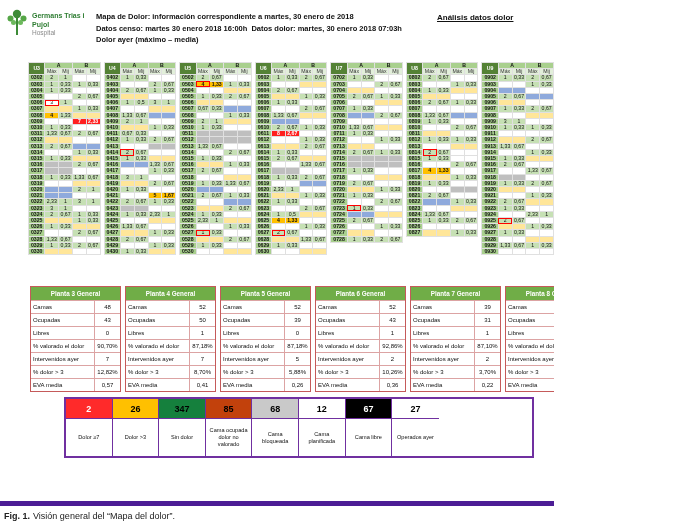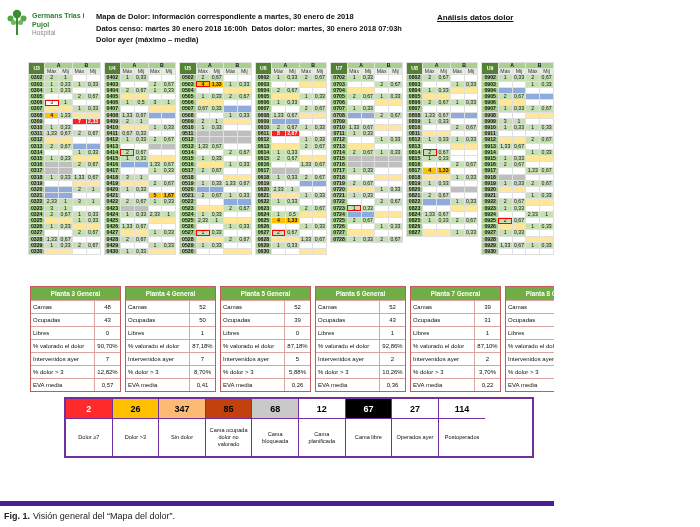"347" div.lval { background: #fdba74 -> #15803d }
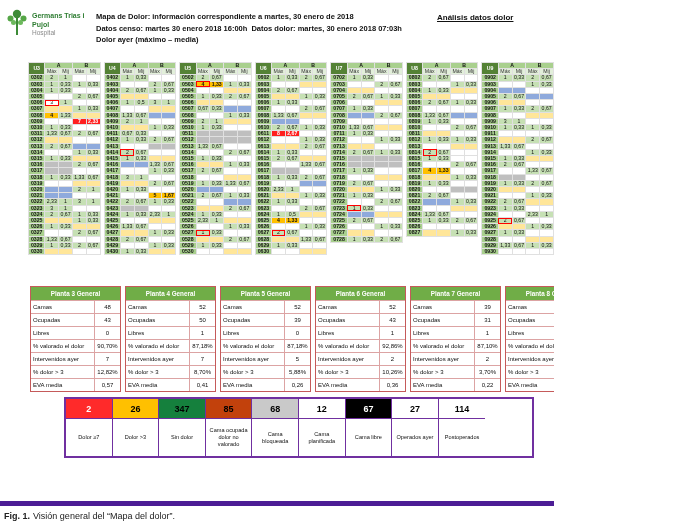"114" div.litem { html: <div> <div>114</div> <div>Postoperados</div> </div> -> none }
